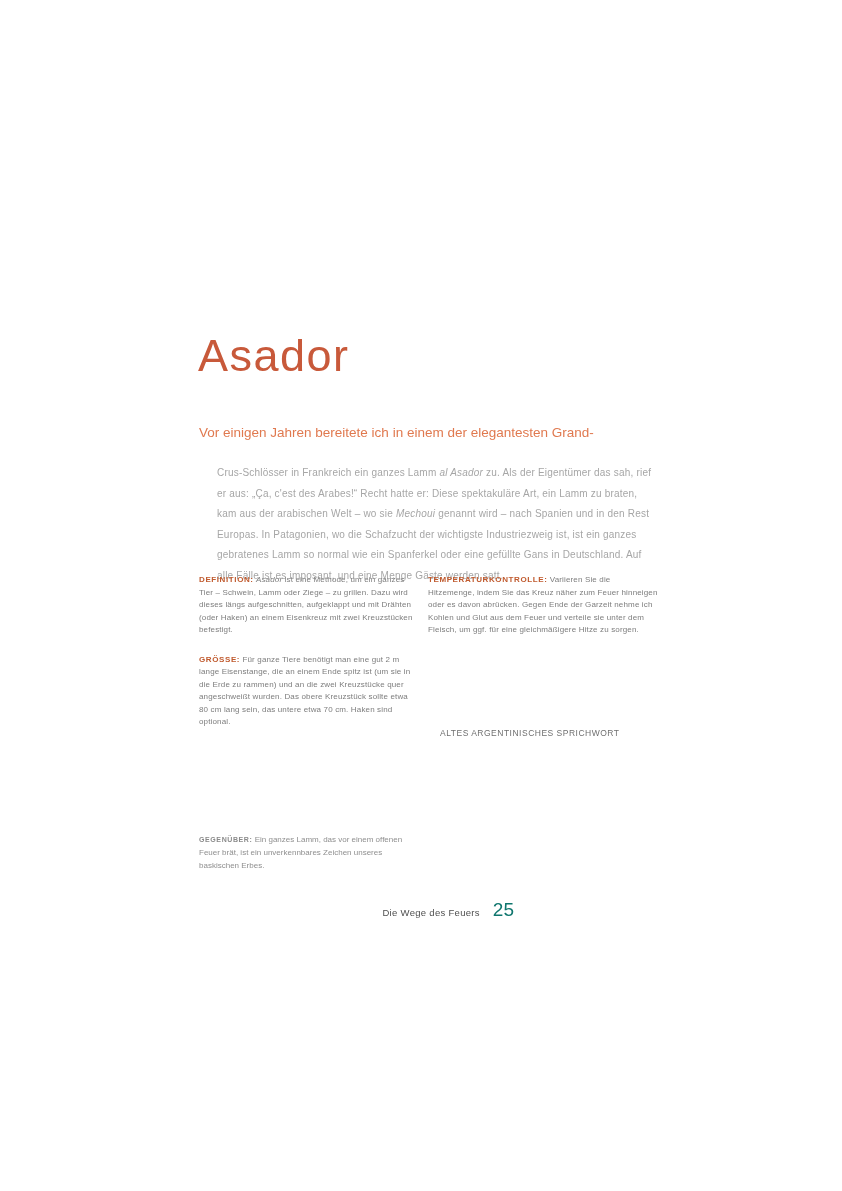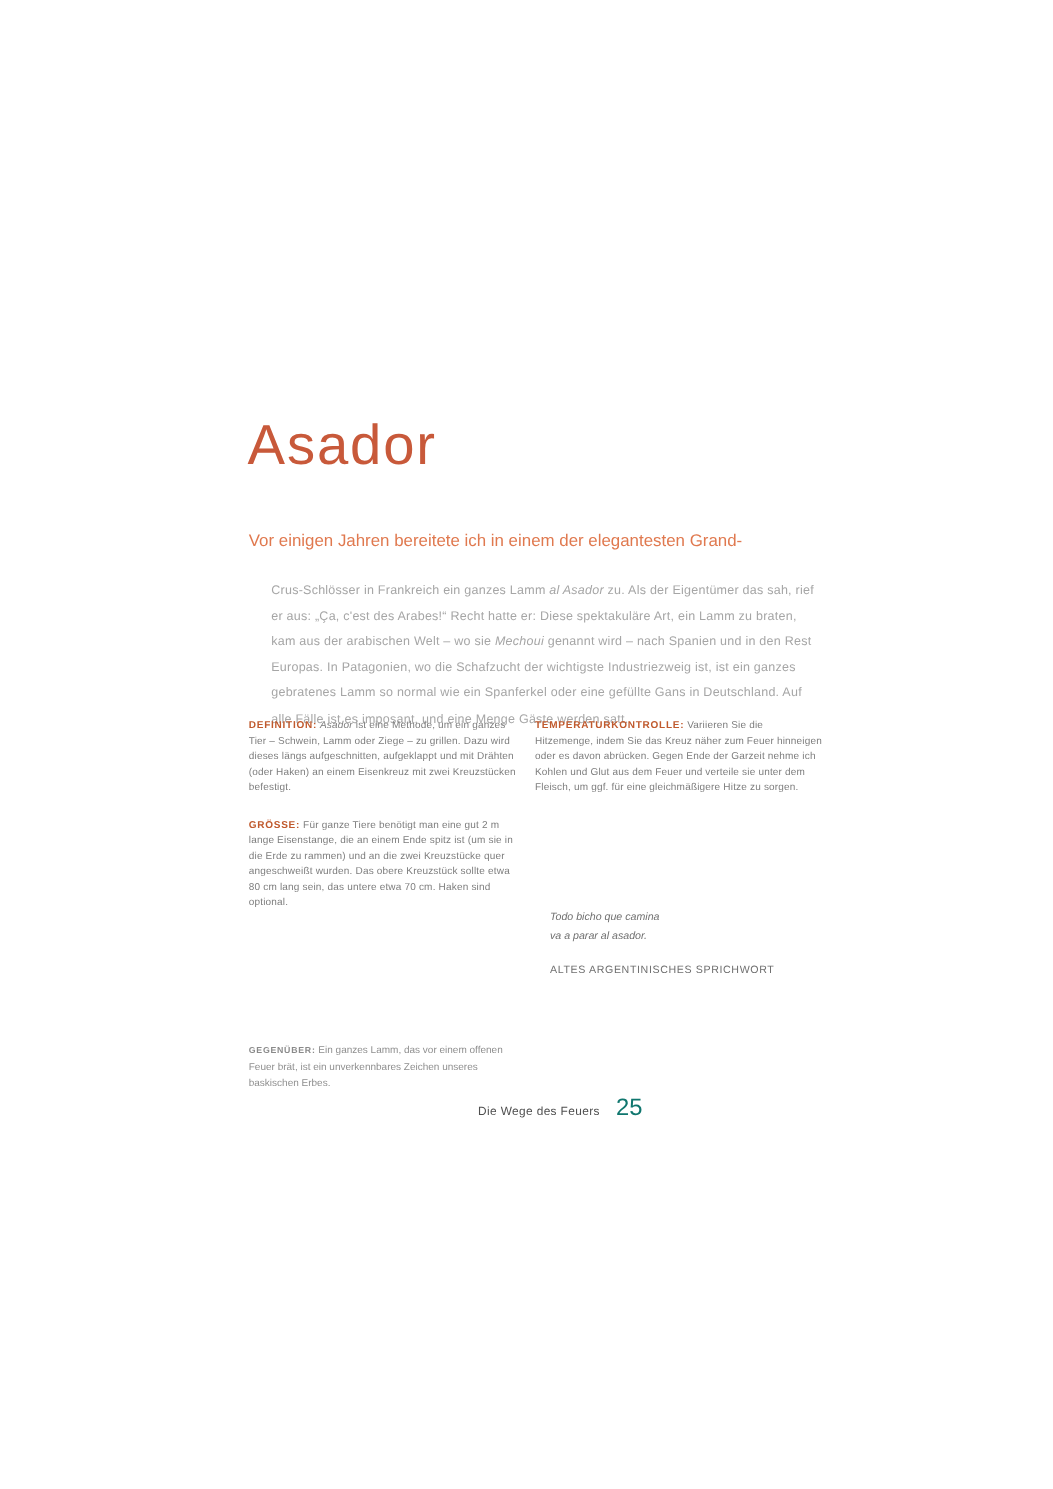"Todo bicho que camina" p.quote-es { html: <p>Todo bicho que camina va a parar al asador.</p> -> none }
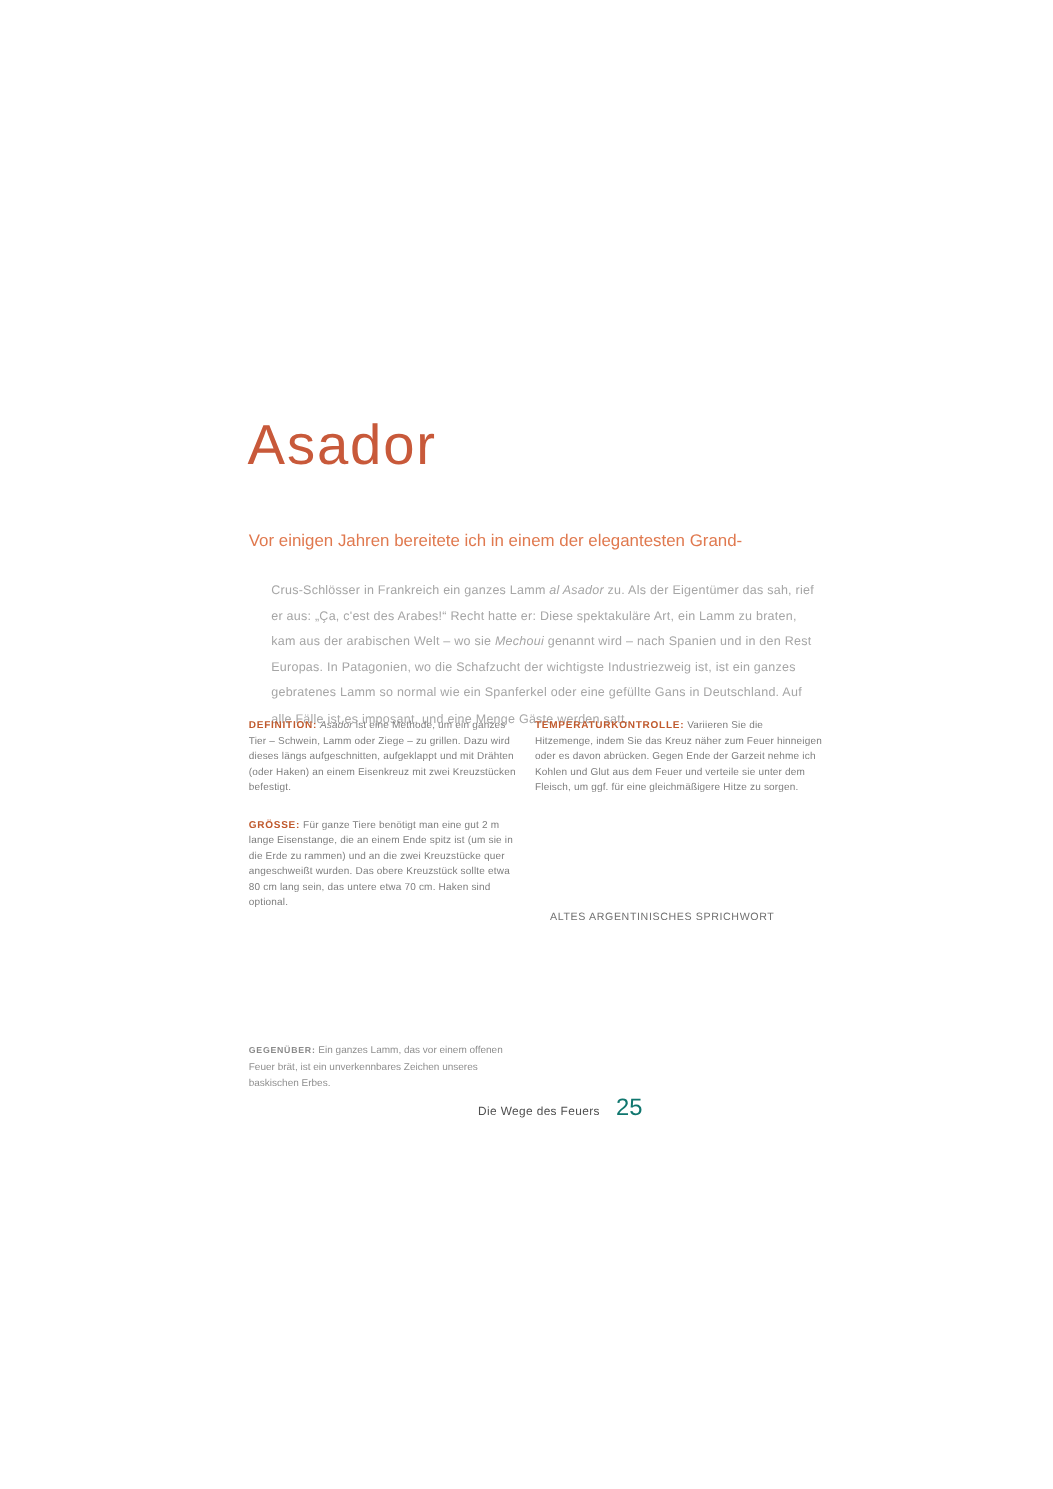"Die Wege des Feuers" .footer { top: 876px -> 899px }
